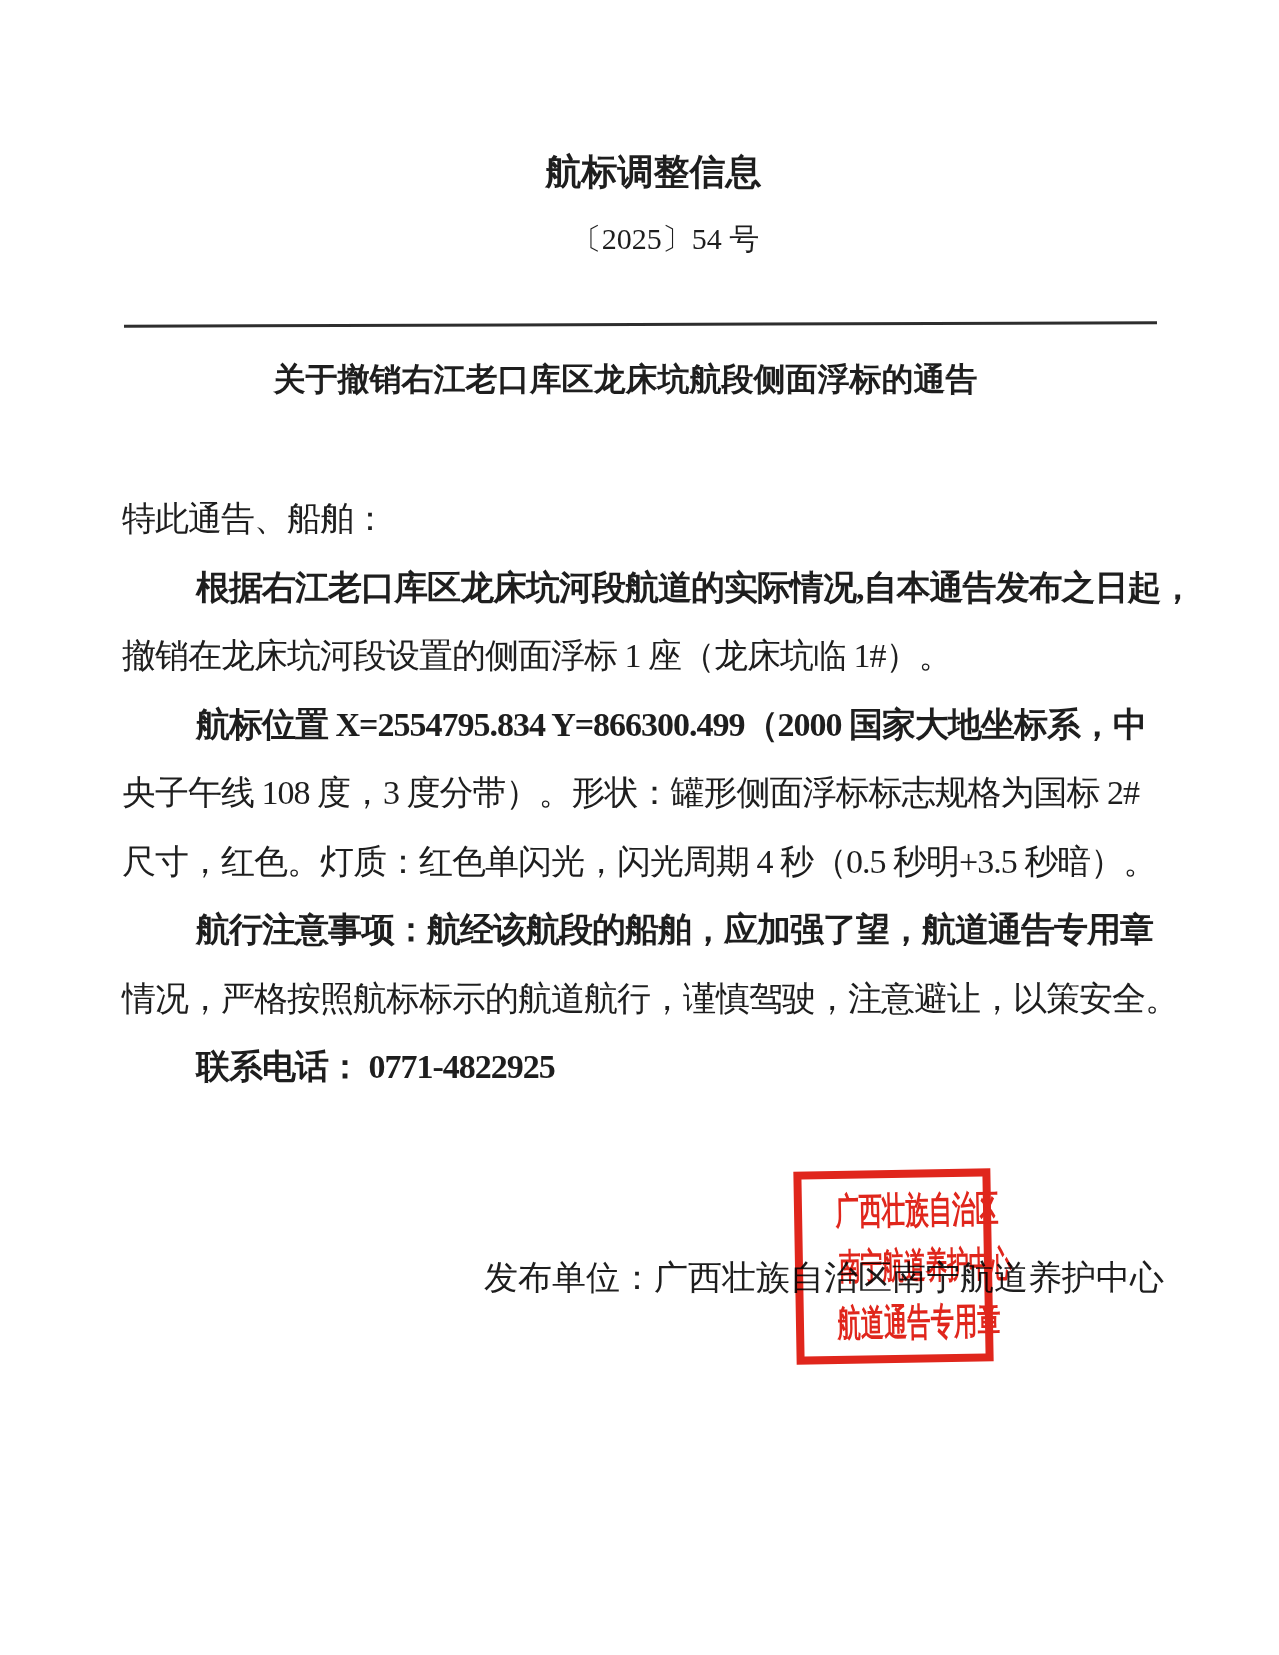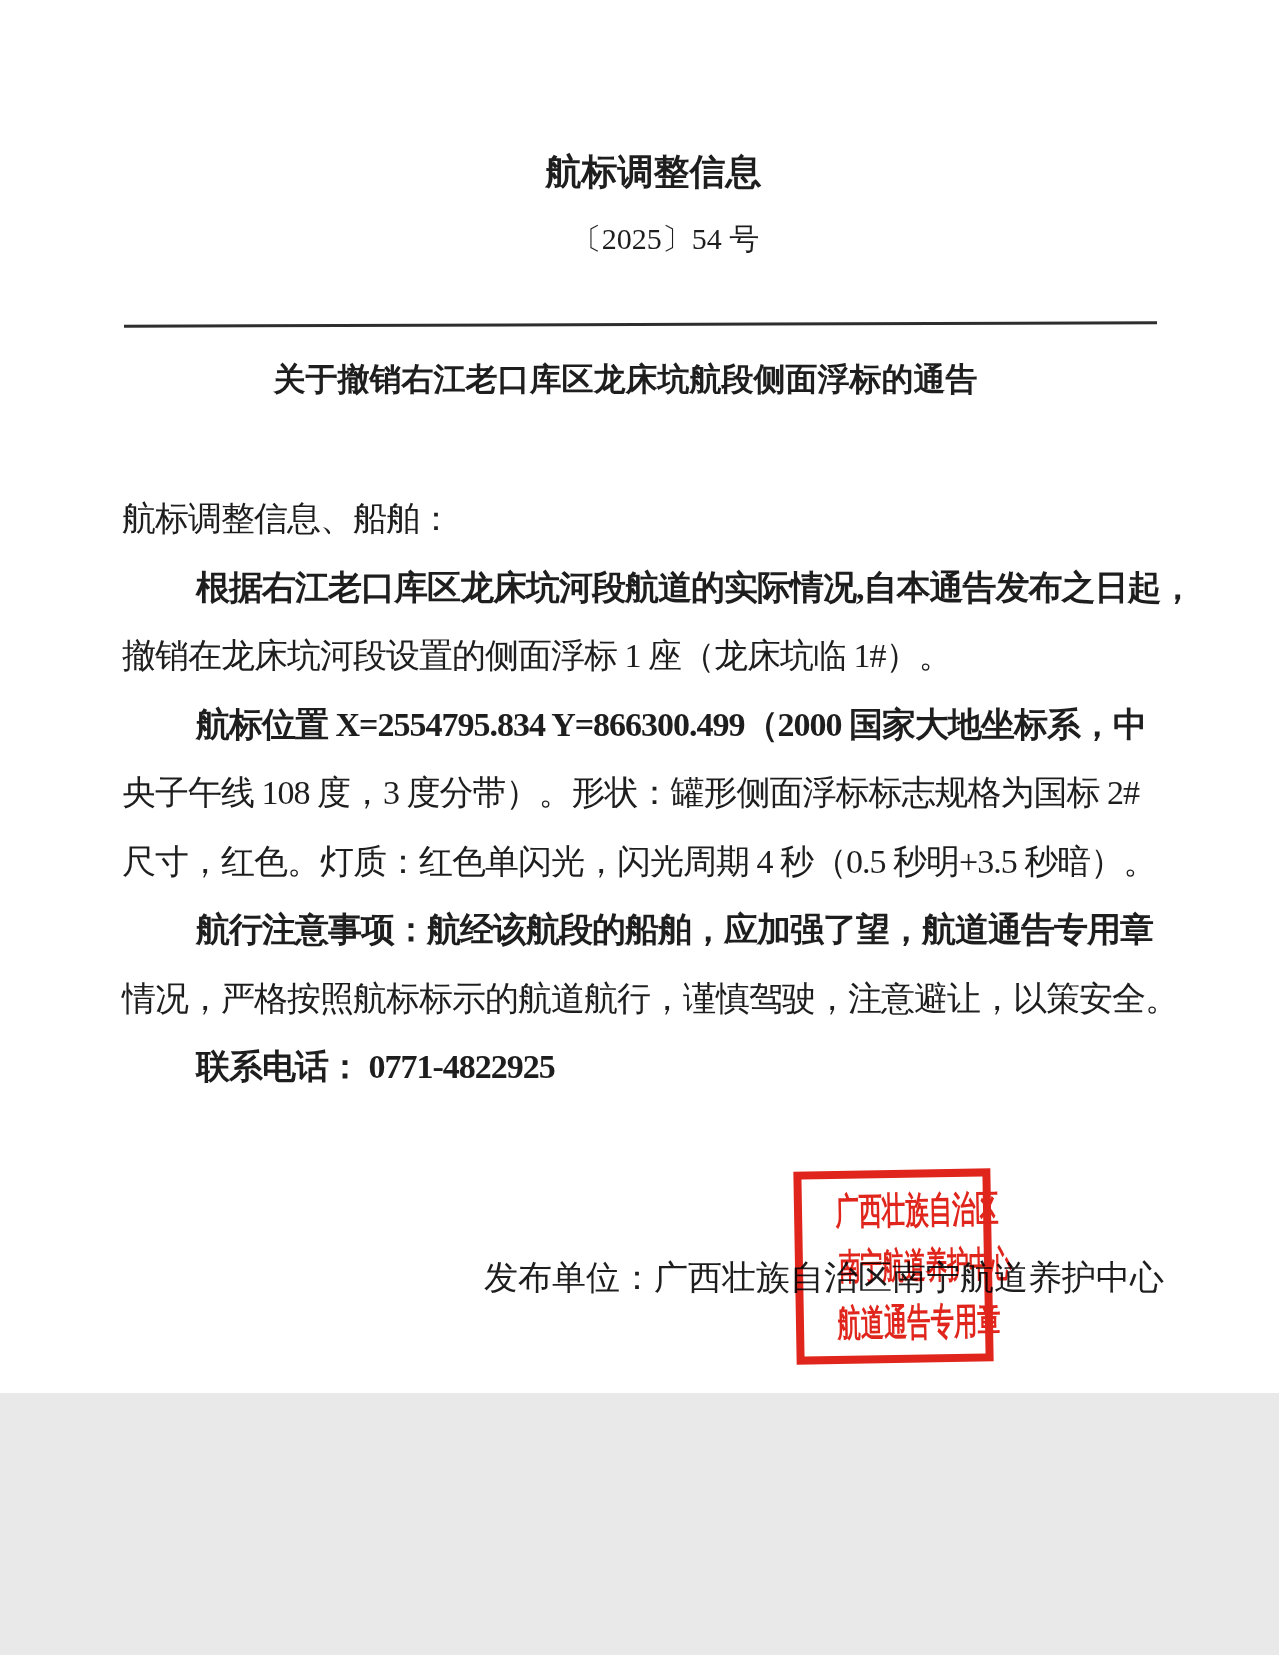"航标调整信息" .page { height: 1393px -> 1655px }
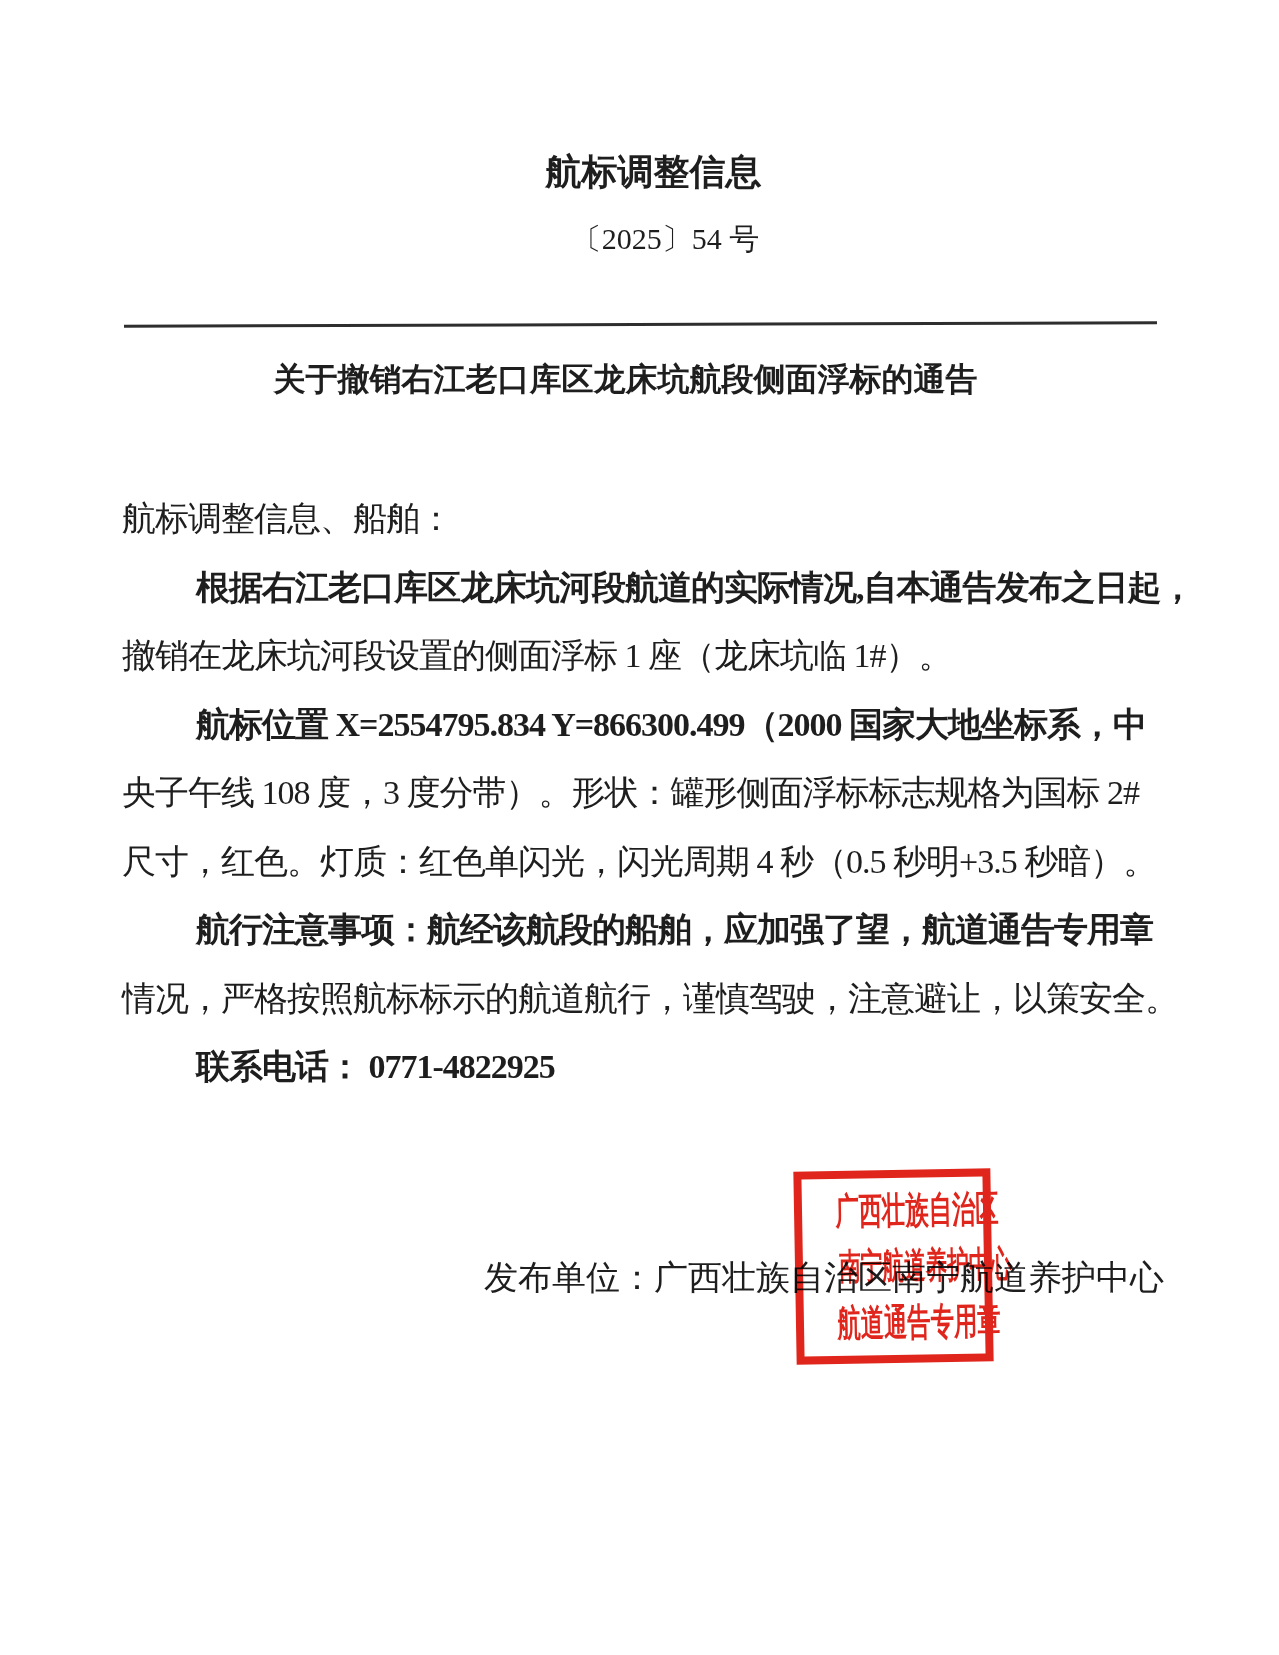"航标调整信息、船舶：" div.line { text: 航标调整信息 -> 特此通告 }
